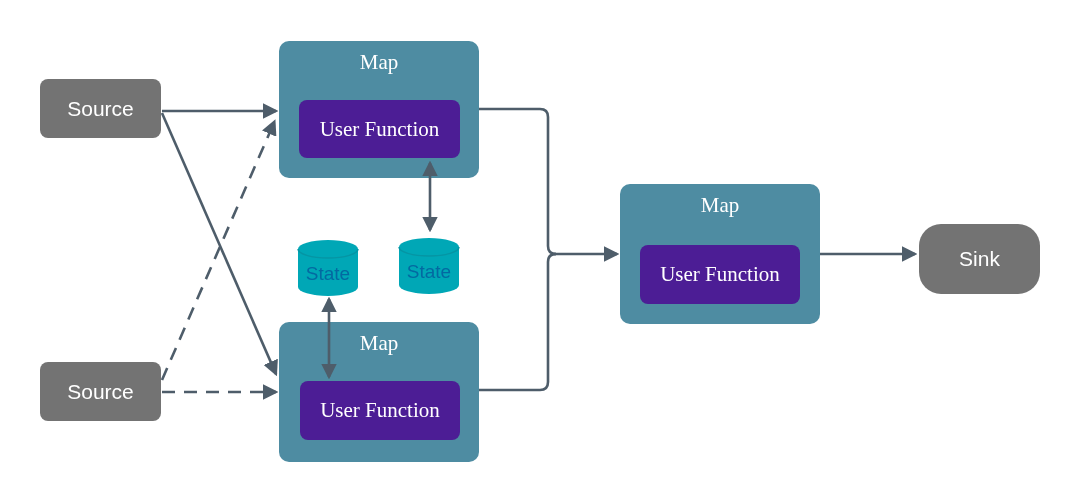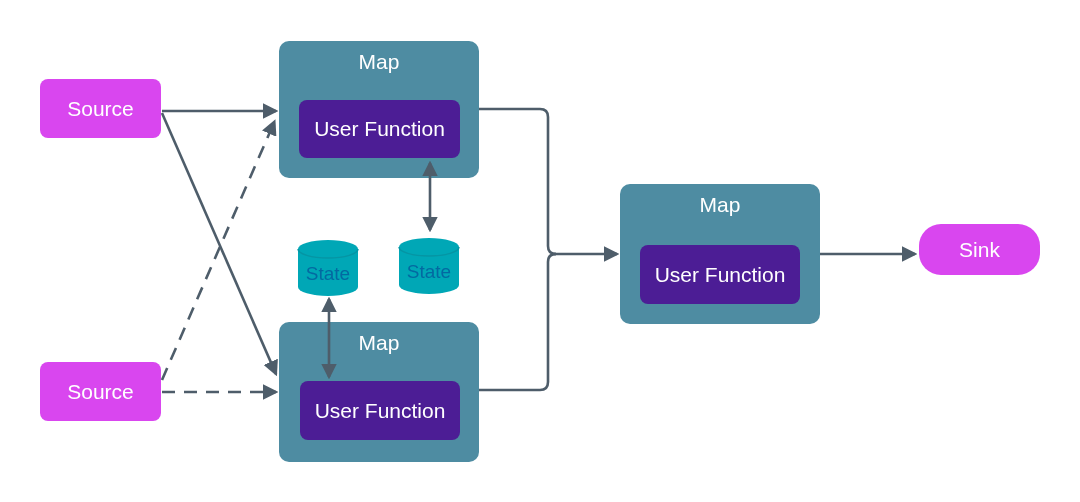"Map" .map { font-family: none -> Liberation Serif, serif }
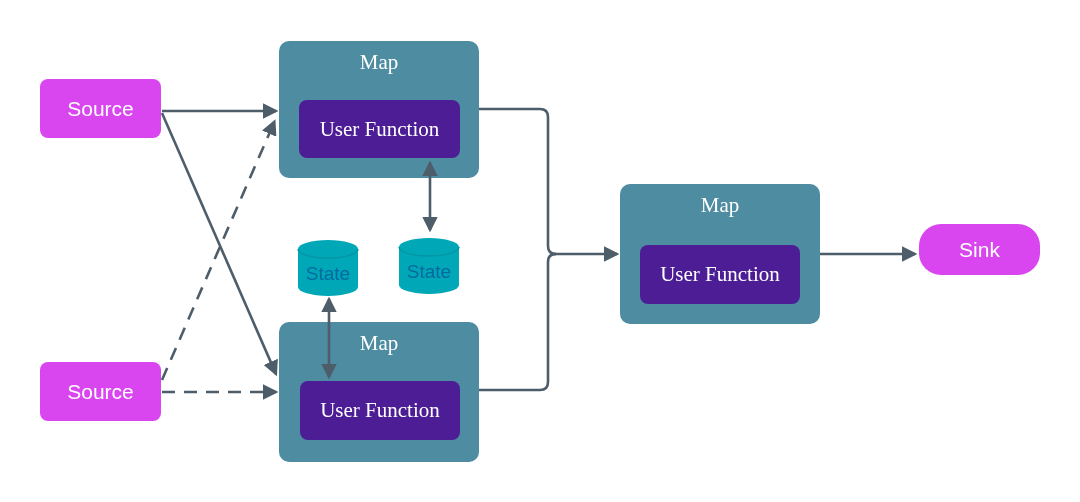"Source" .dark { background: #d946ef -> #737373 }
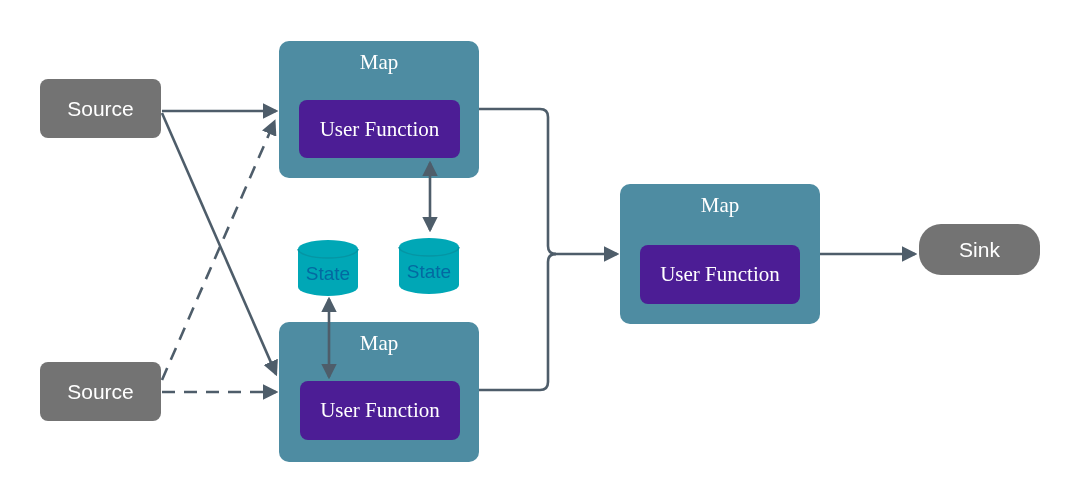"Sink" div.node { height: 51px -> 70px }
